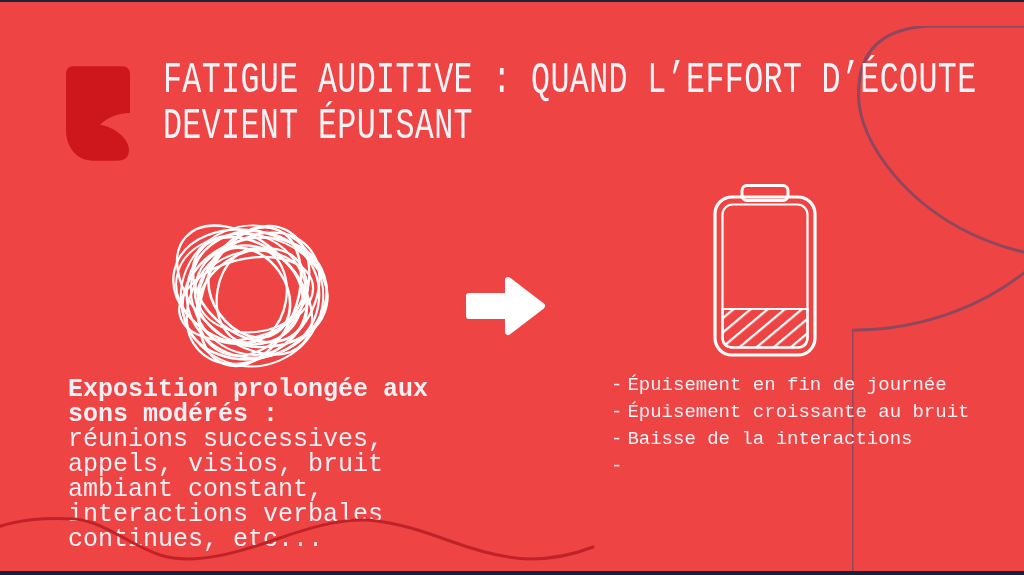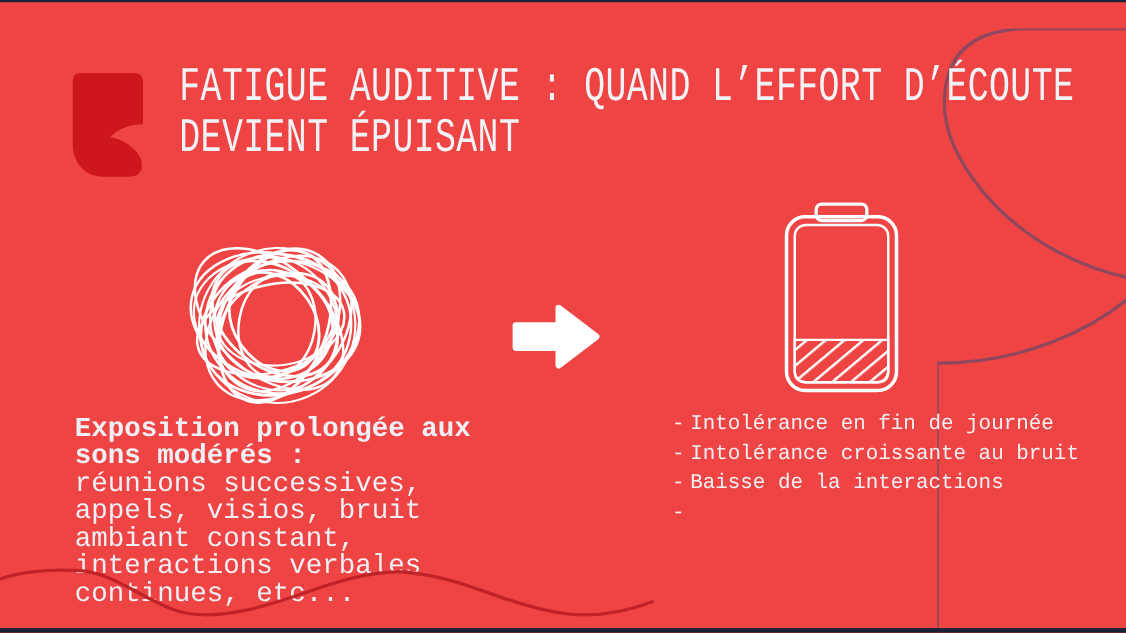"Intolérance en fin de journée" span { text: Intolérance -> Épuisement }
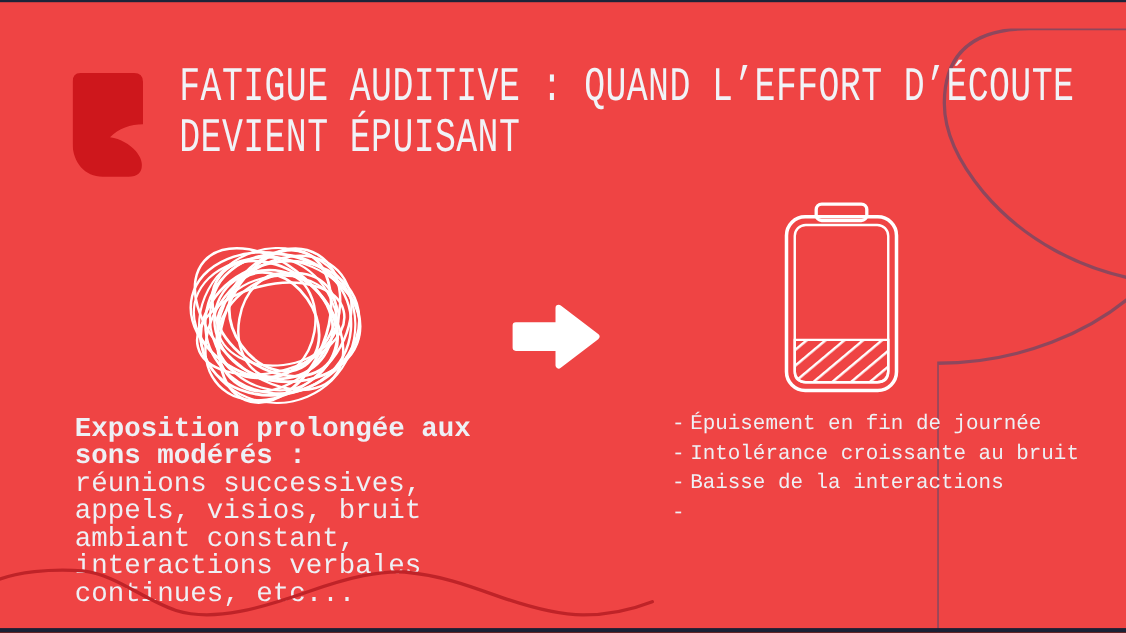"Intolérance croissante au bruit" span { text: Intolérance -> Épuisement }
